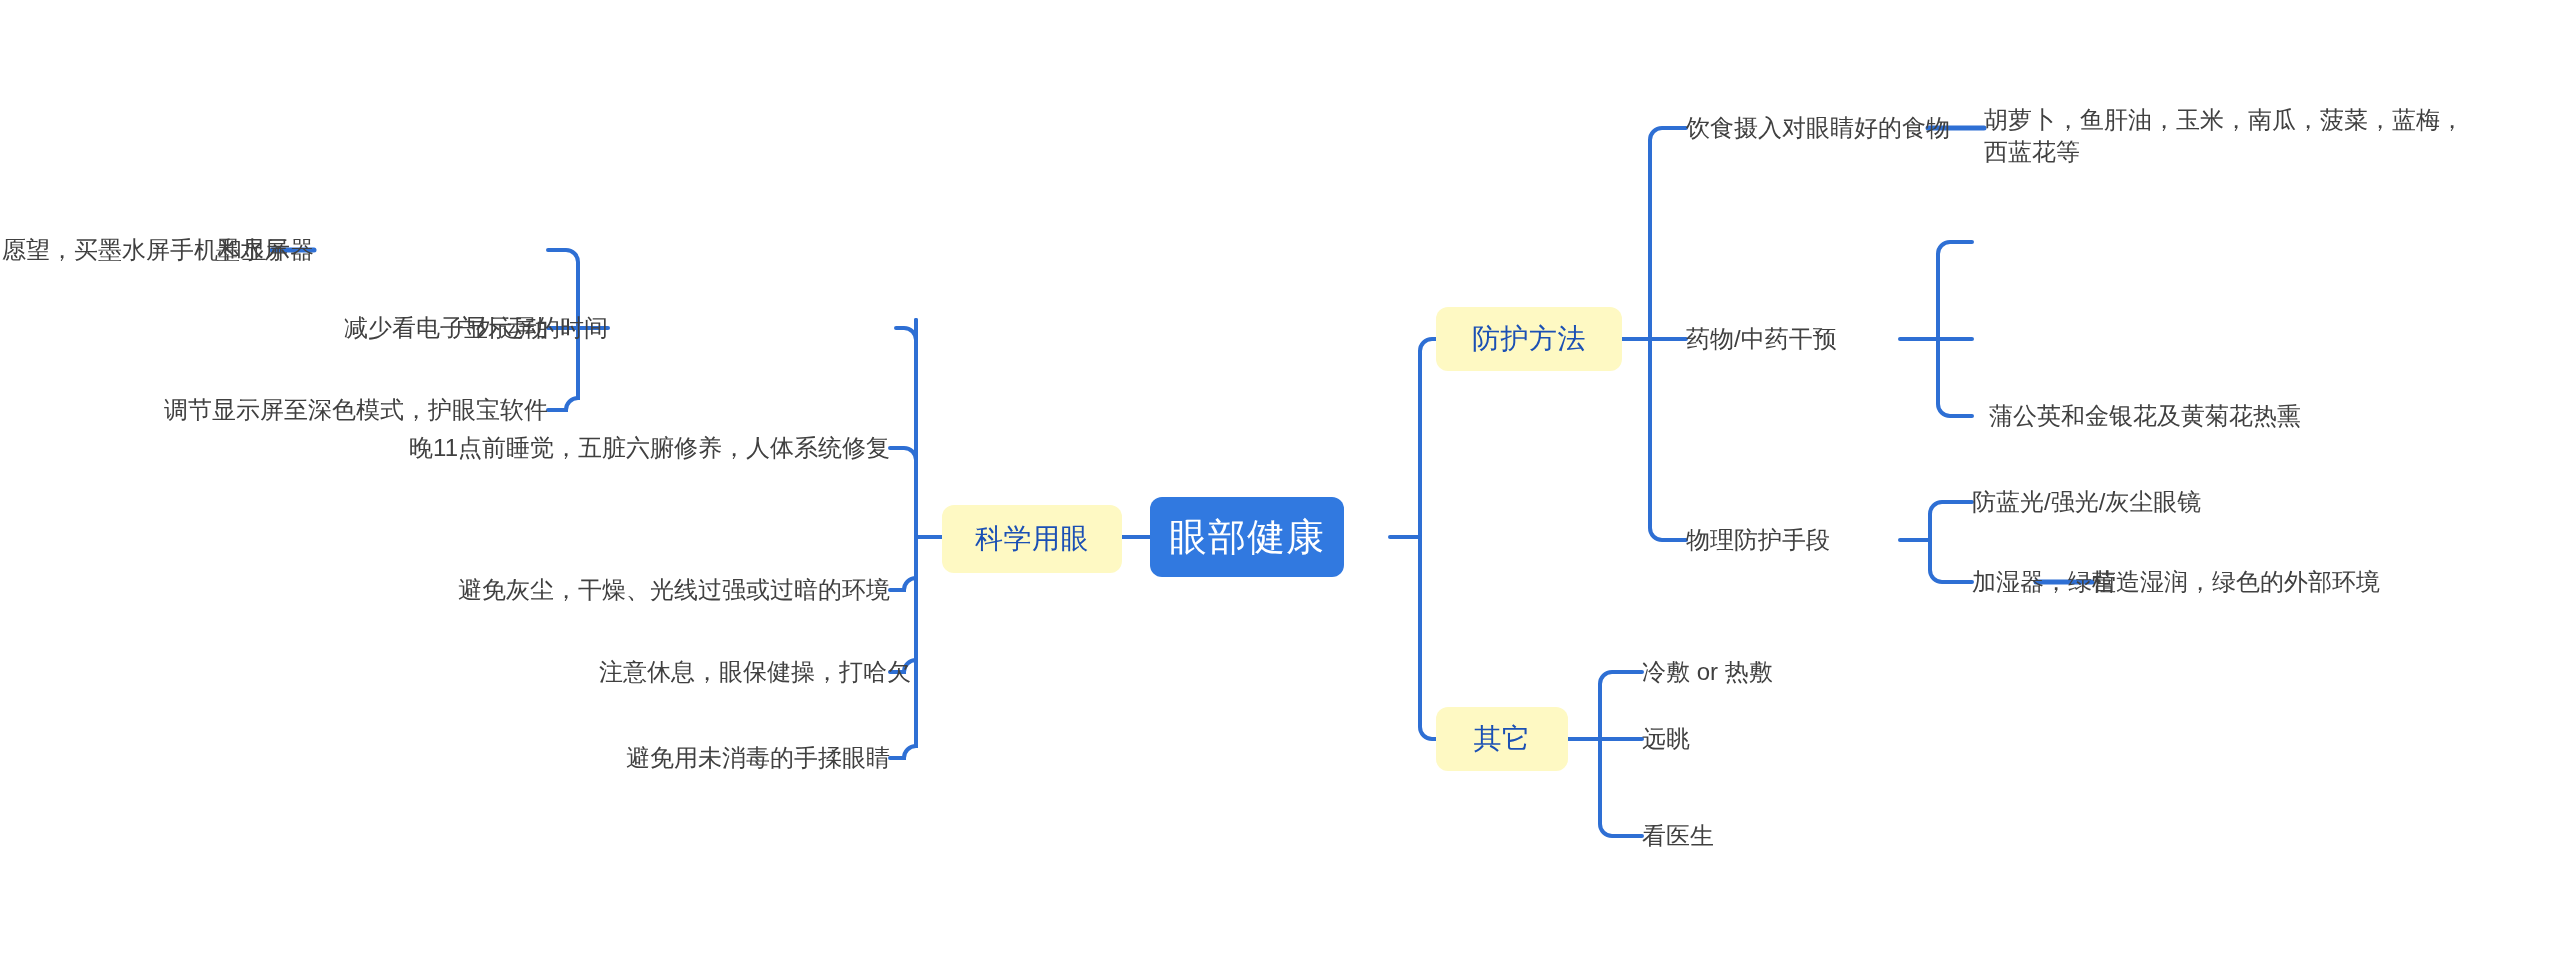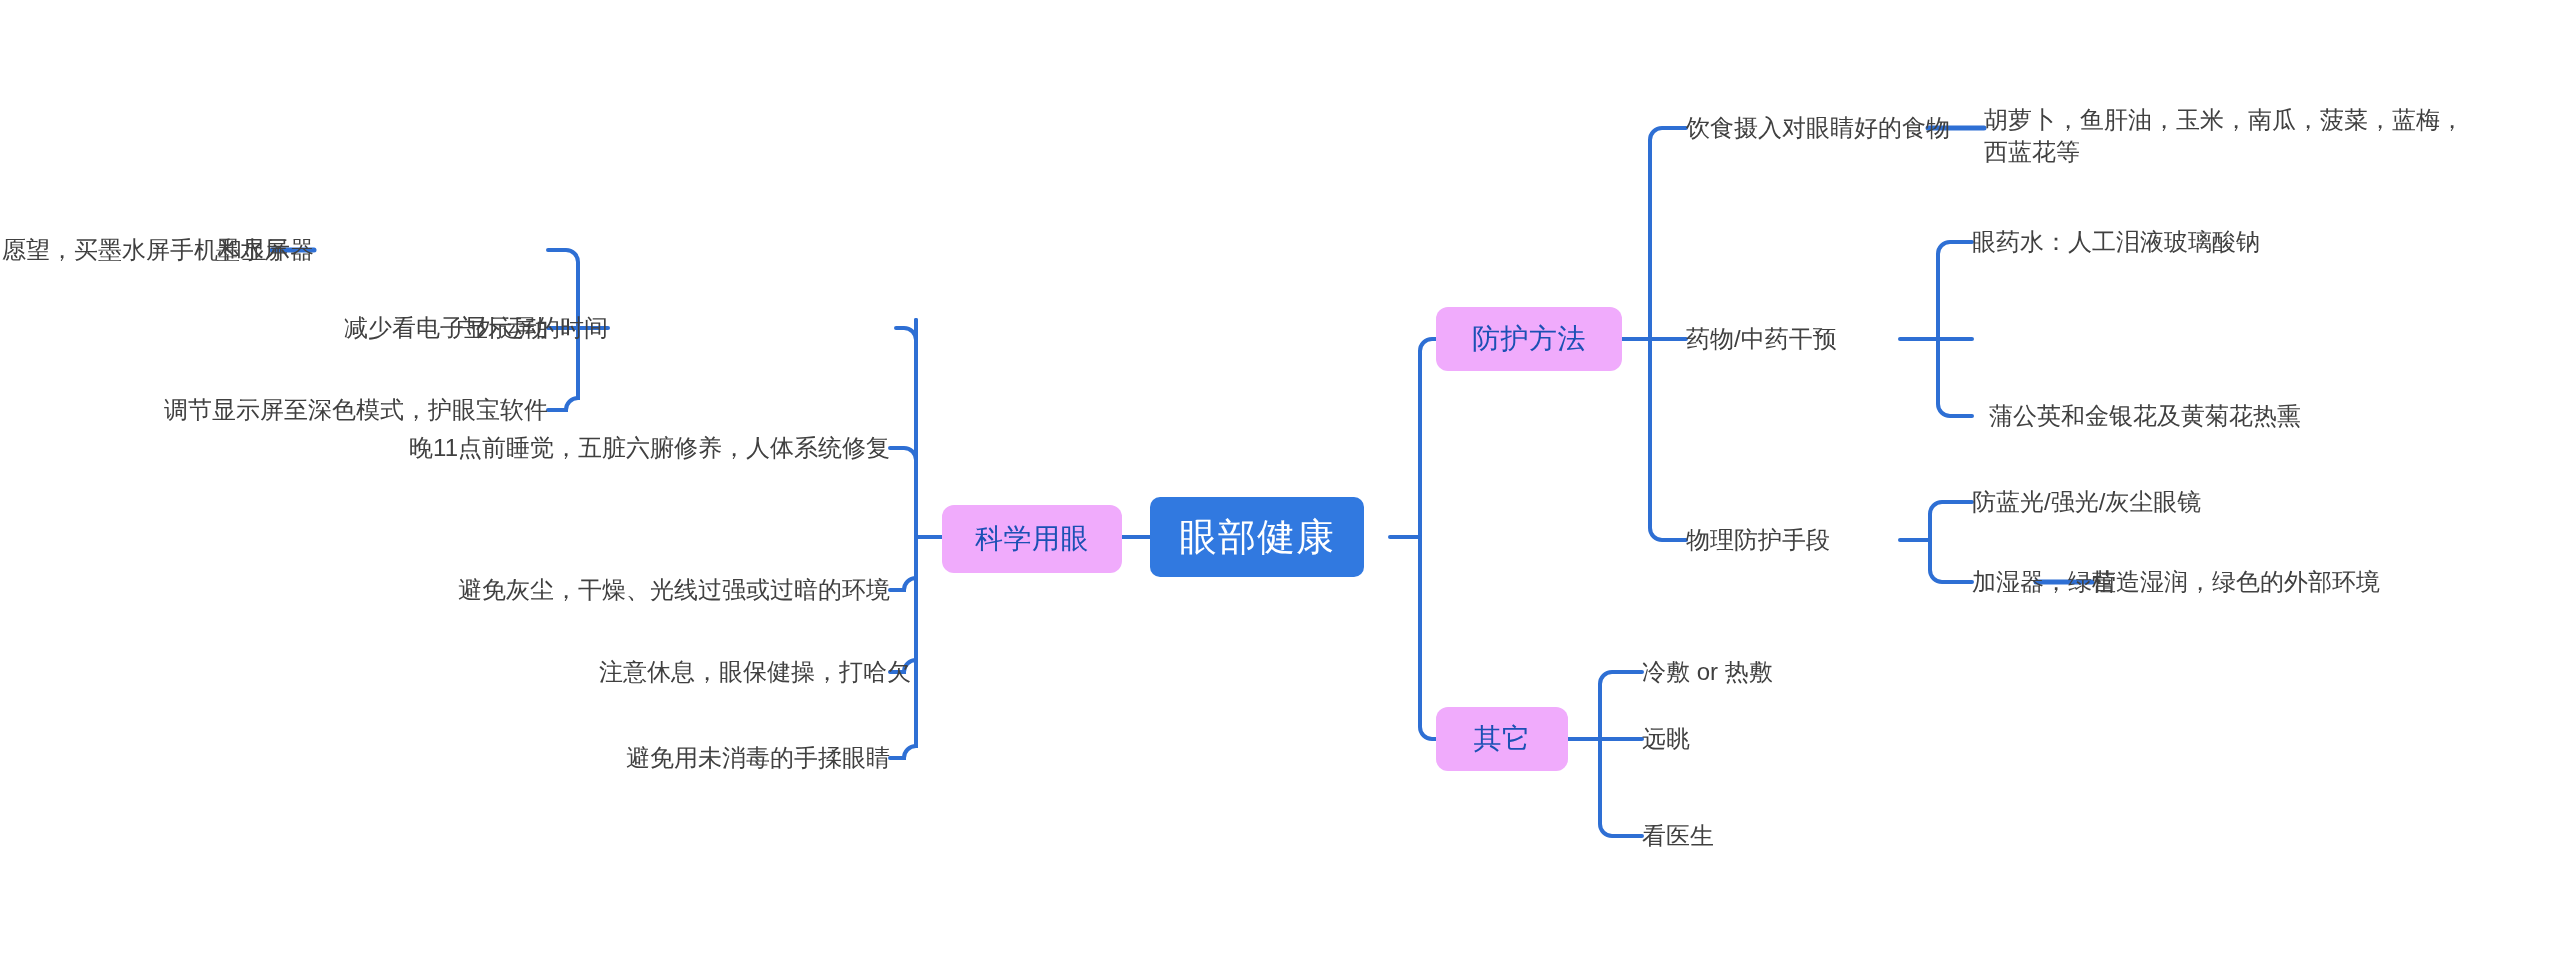"眼药水：人工泪液玻璃酸钠" div.node { html: <div> <span>眼药水：人工泪液玻璃酸钠</span> </div> -> none }
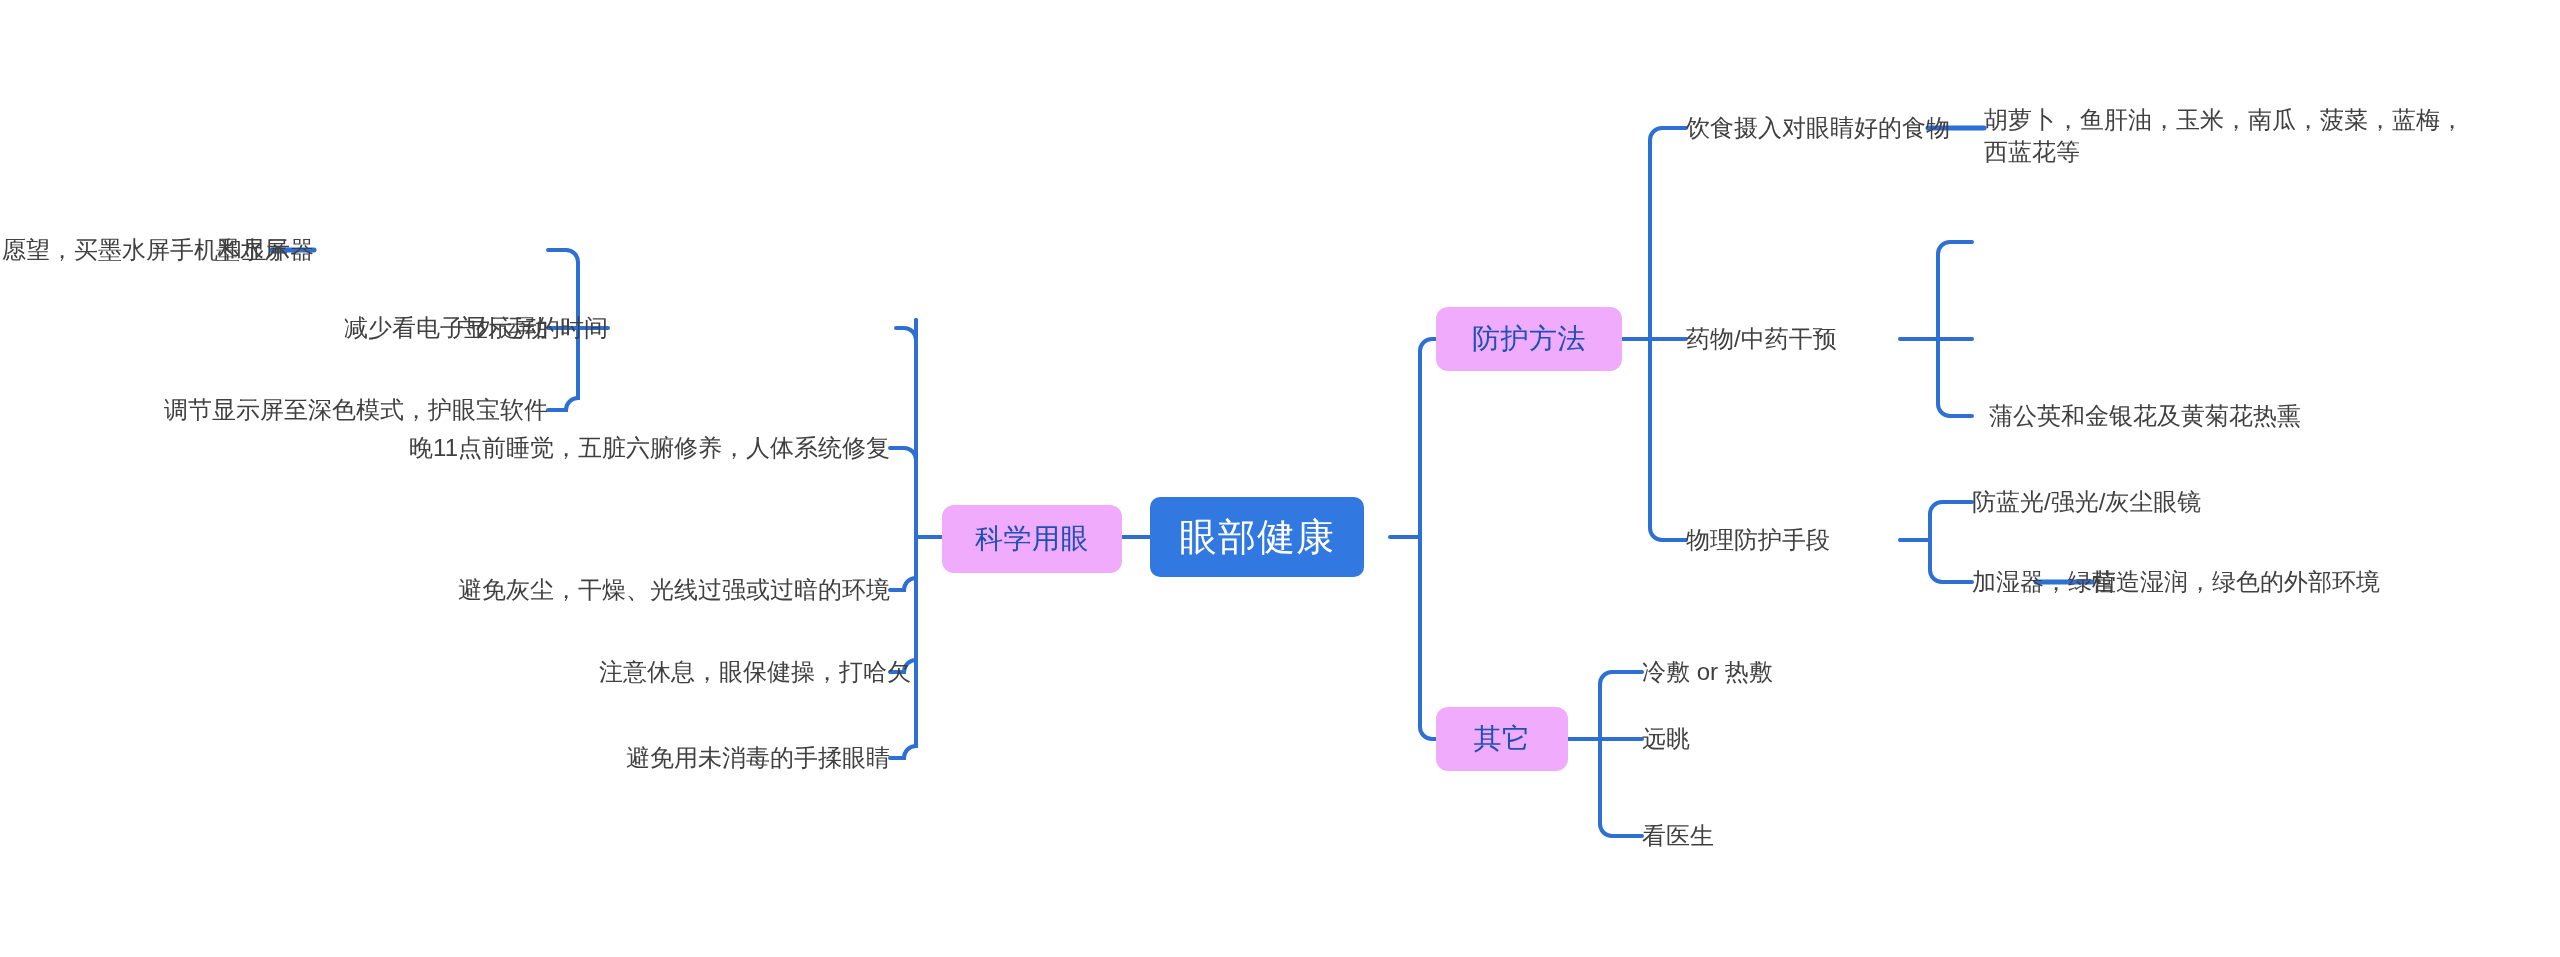"防护方法" .node-l1 { background: #f0abfc -> #fef9c3 }
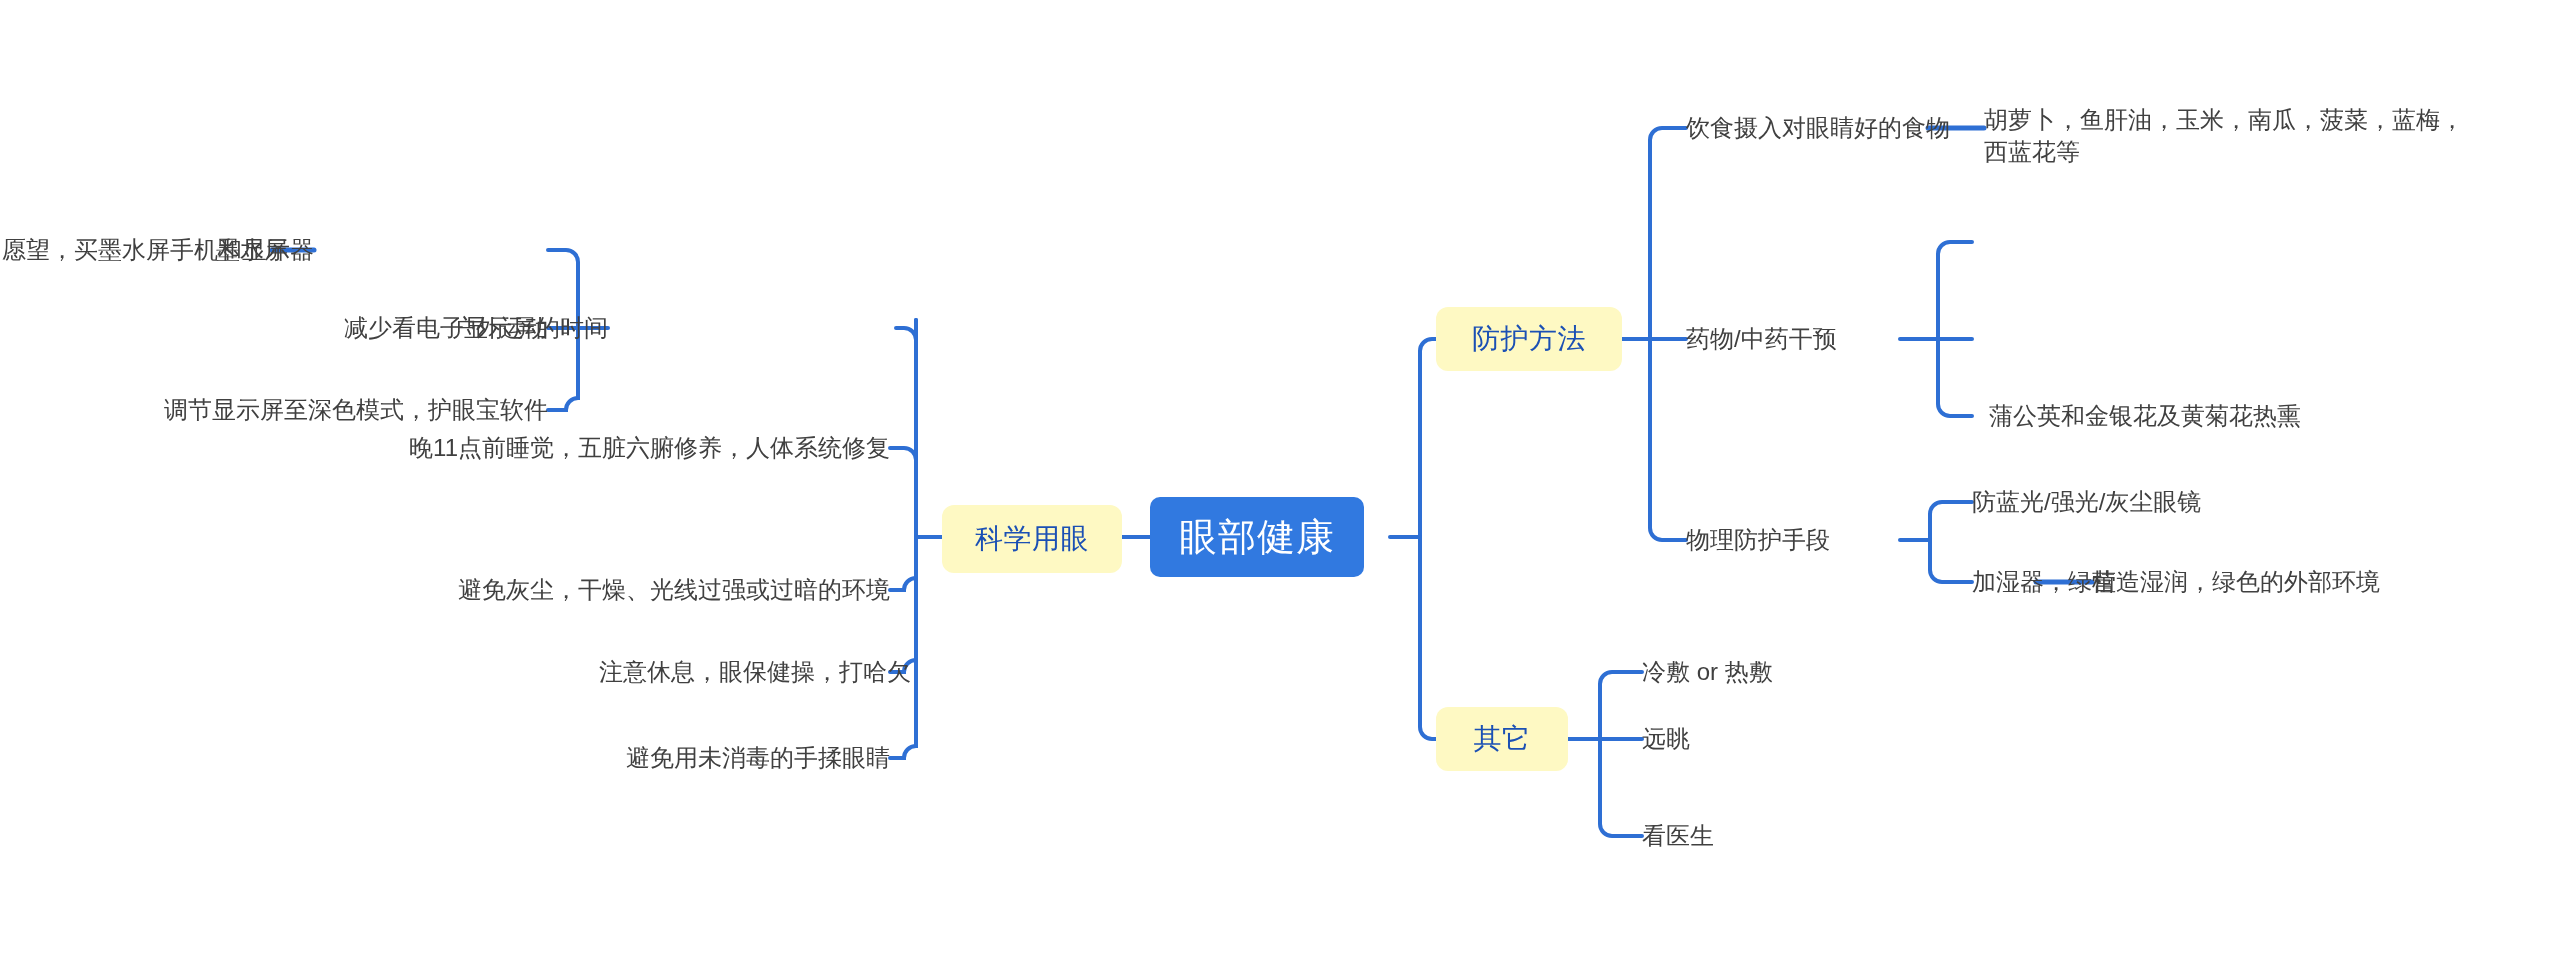"眼部健康" div.node { border-radius: none -> 12px; width: 214px -> 194px }
